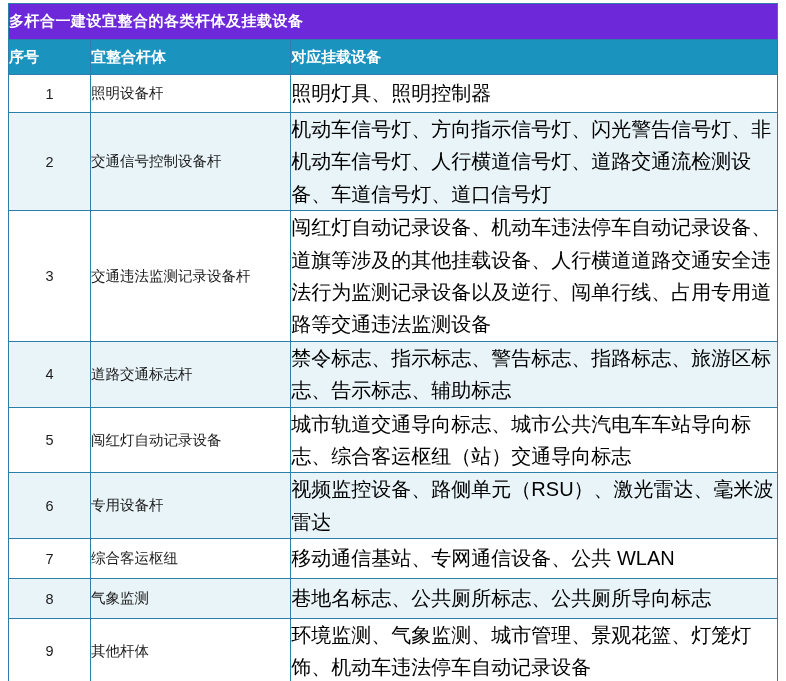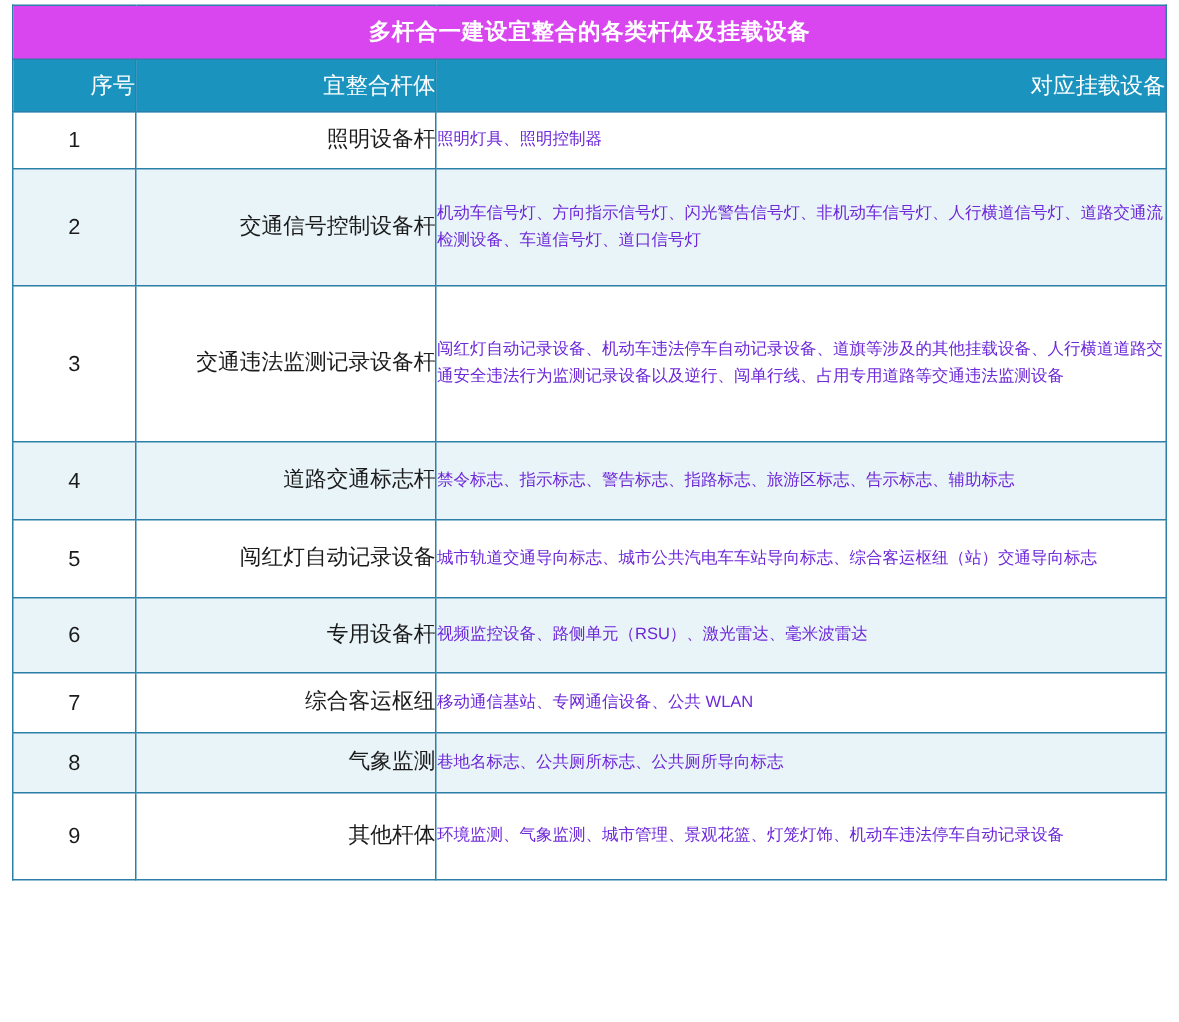"多杆合一建设宜整合的各类杆体及挂载设备" .title-cell { background: #d946ef -> #6d28d9; text-align: center -> none }
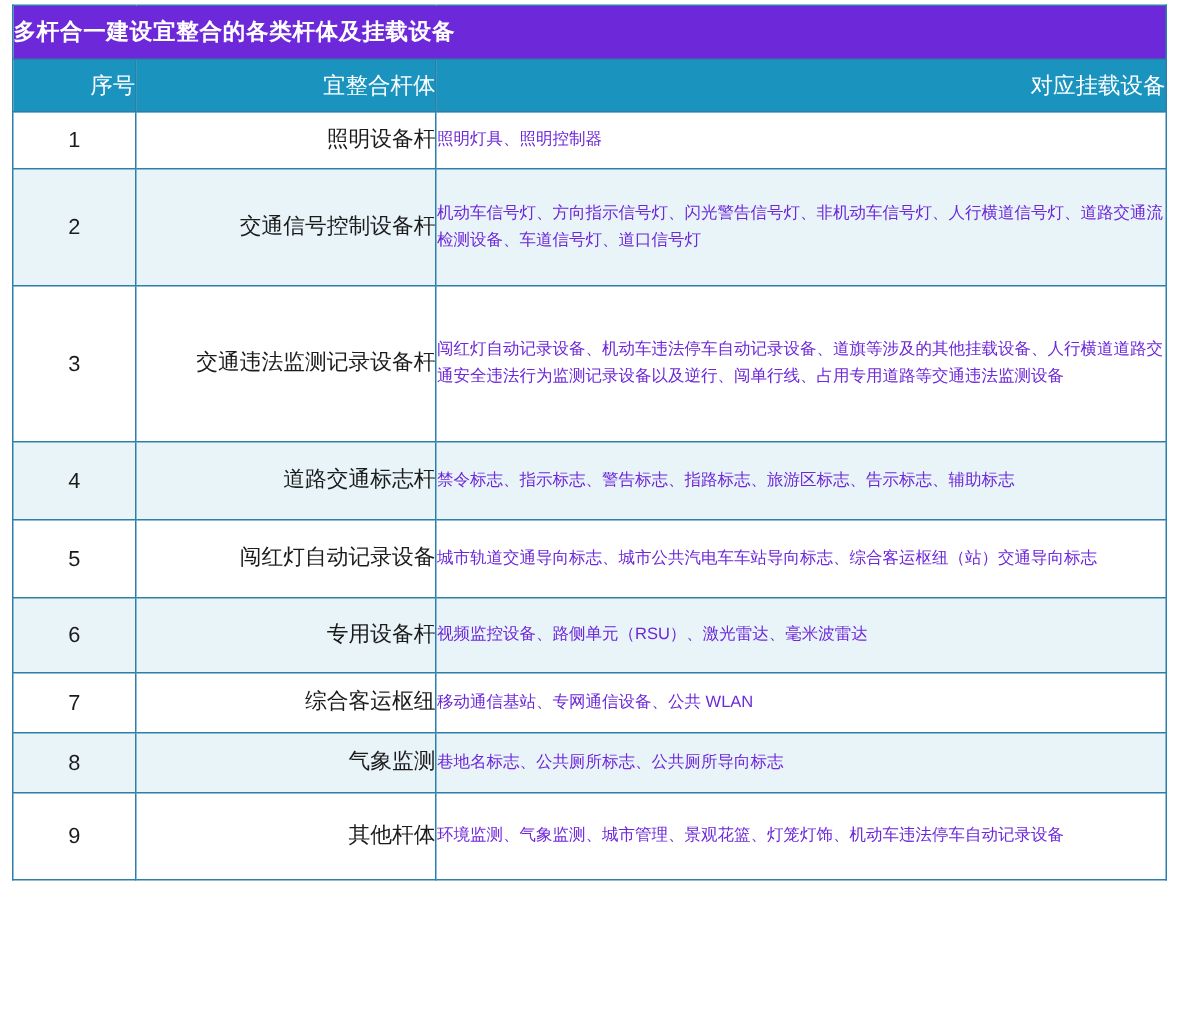"序号" .hdr-cell { font-weight: normal -> bold; text-align: right -> left }
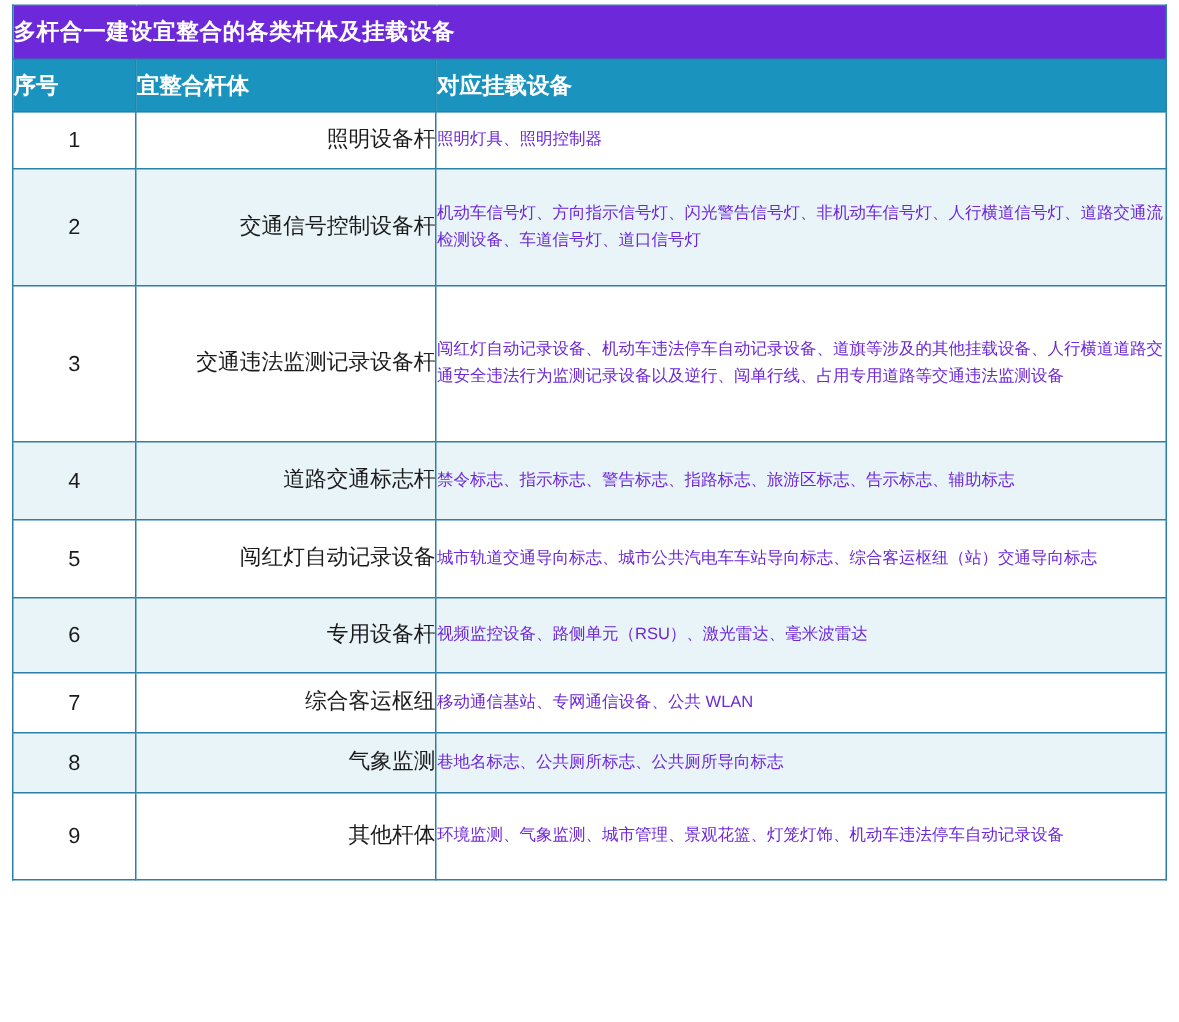"照明设备杆" .cell-pole { text-align: right -> left }
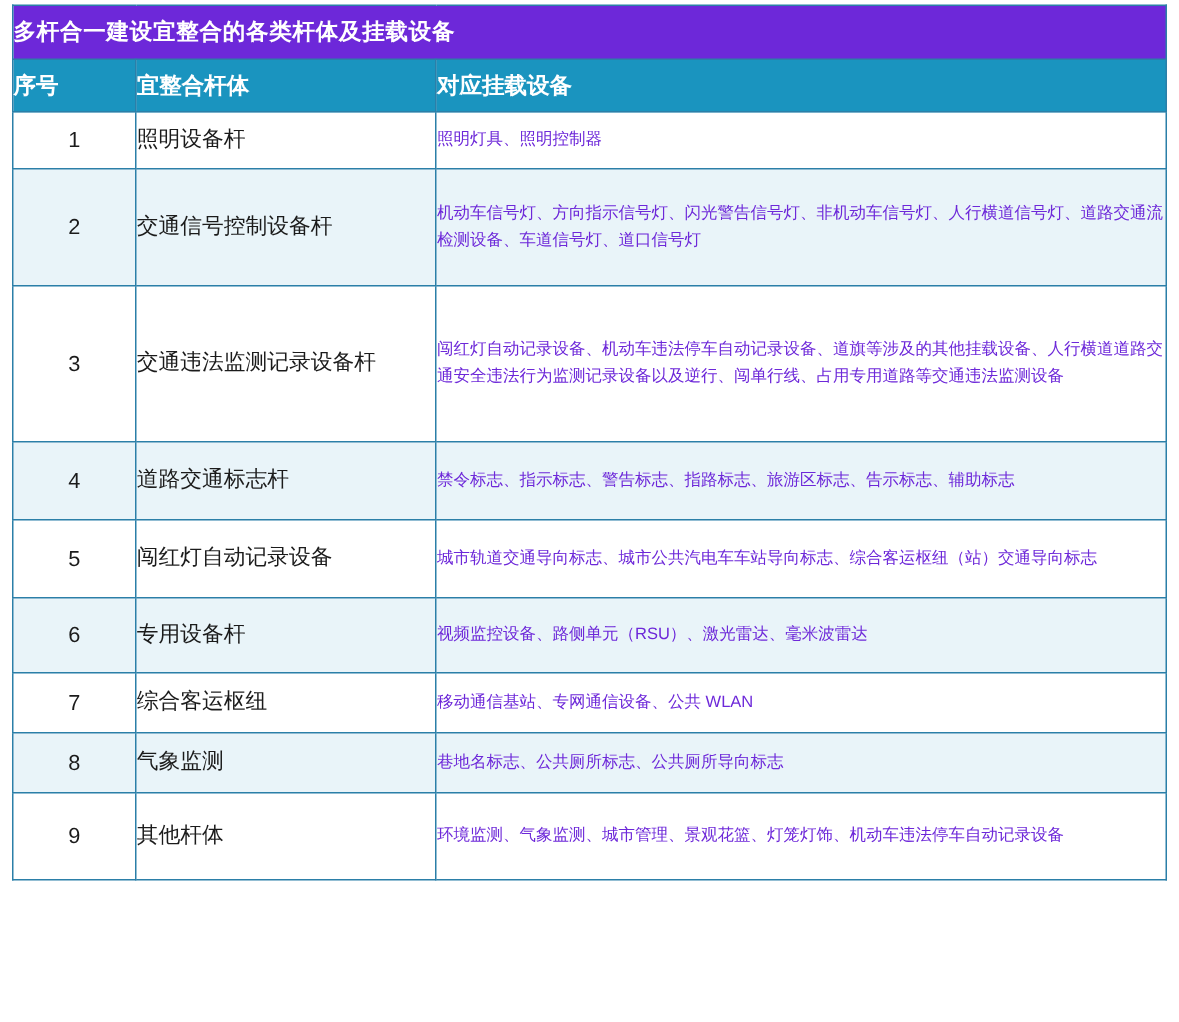"照明灯具、照明控制器" .cell-dev { color: #6d28d9 -> #000000; font-size: 11px -> 20px }
